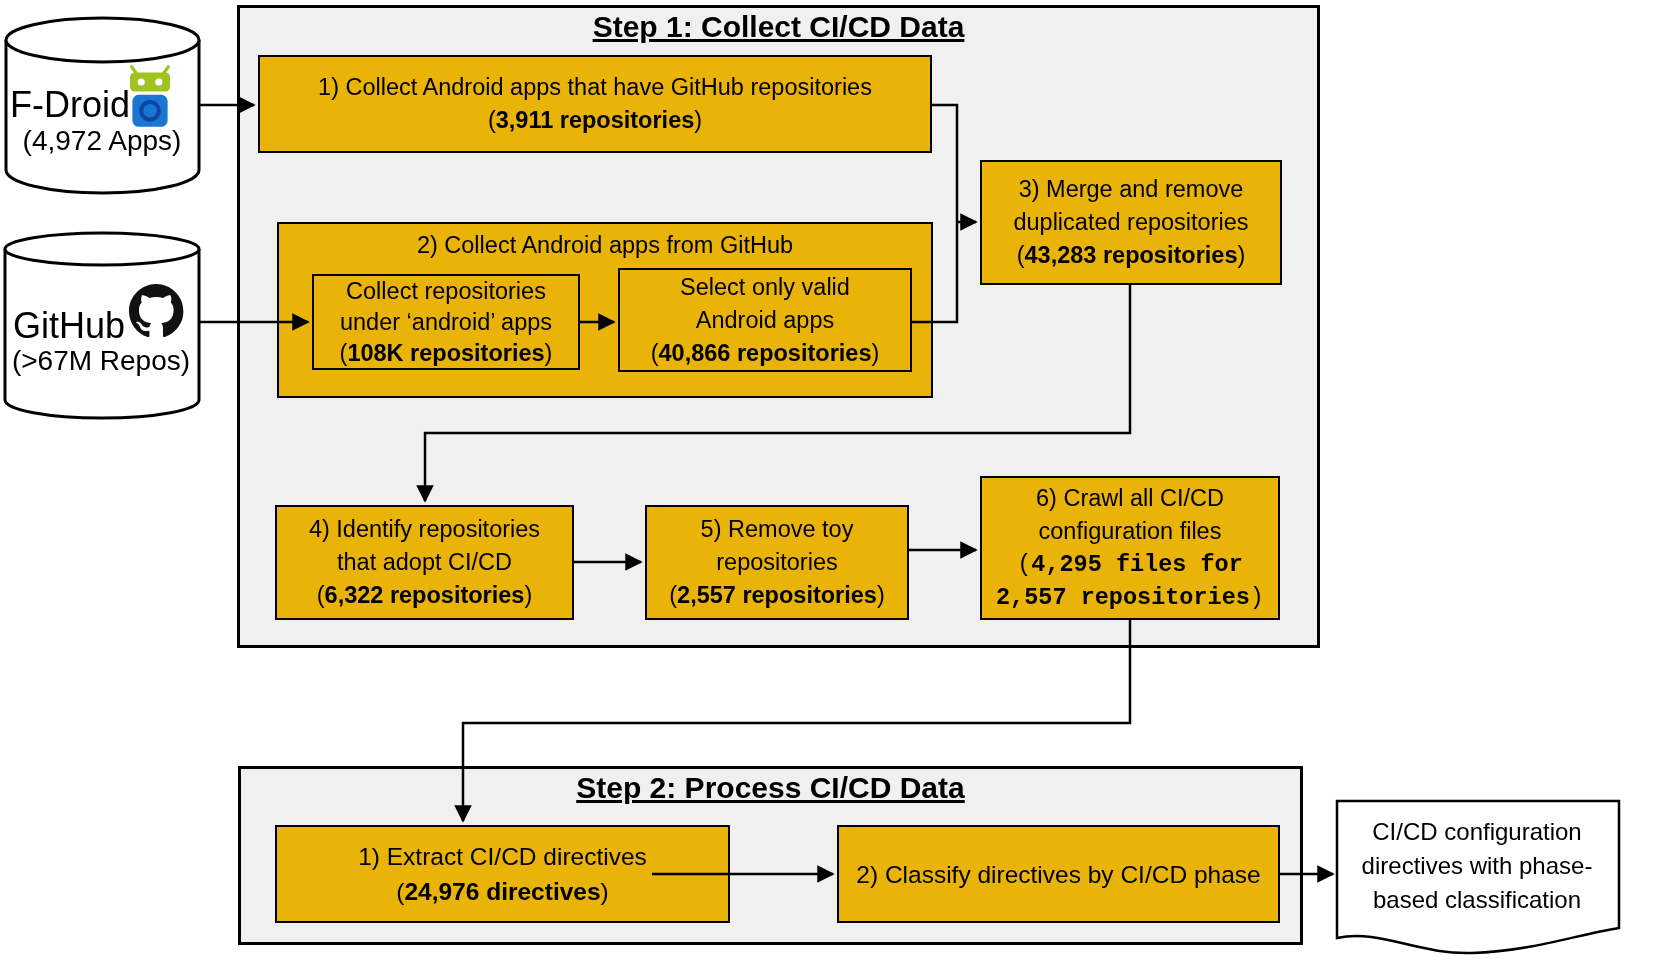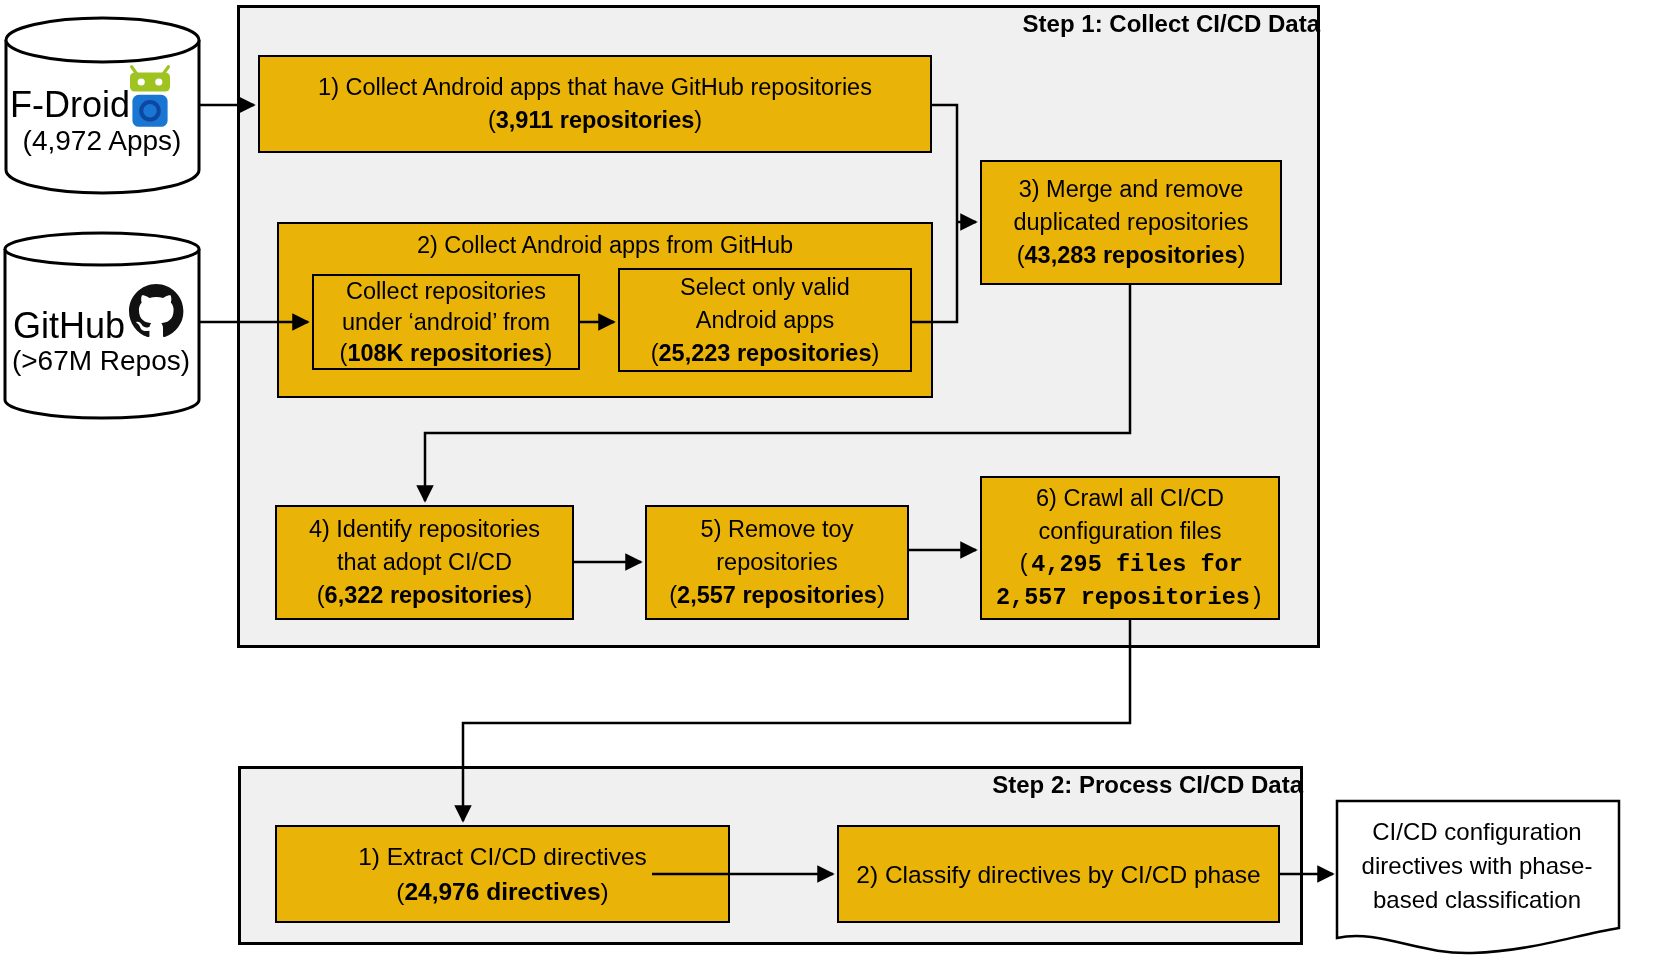"Step 1: Collect CI/CD Data" .steptitle { font-size: 24px -> 30px; text-align: right -> center; text-decoration: none -> underline }
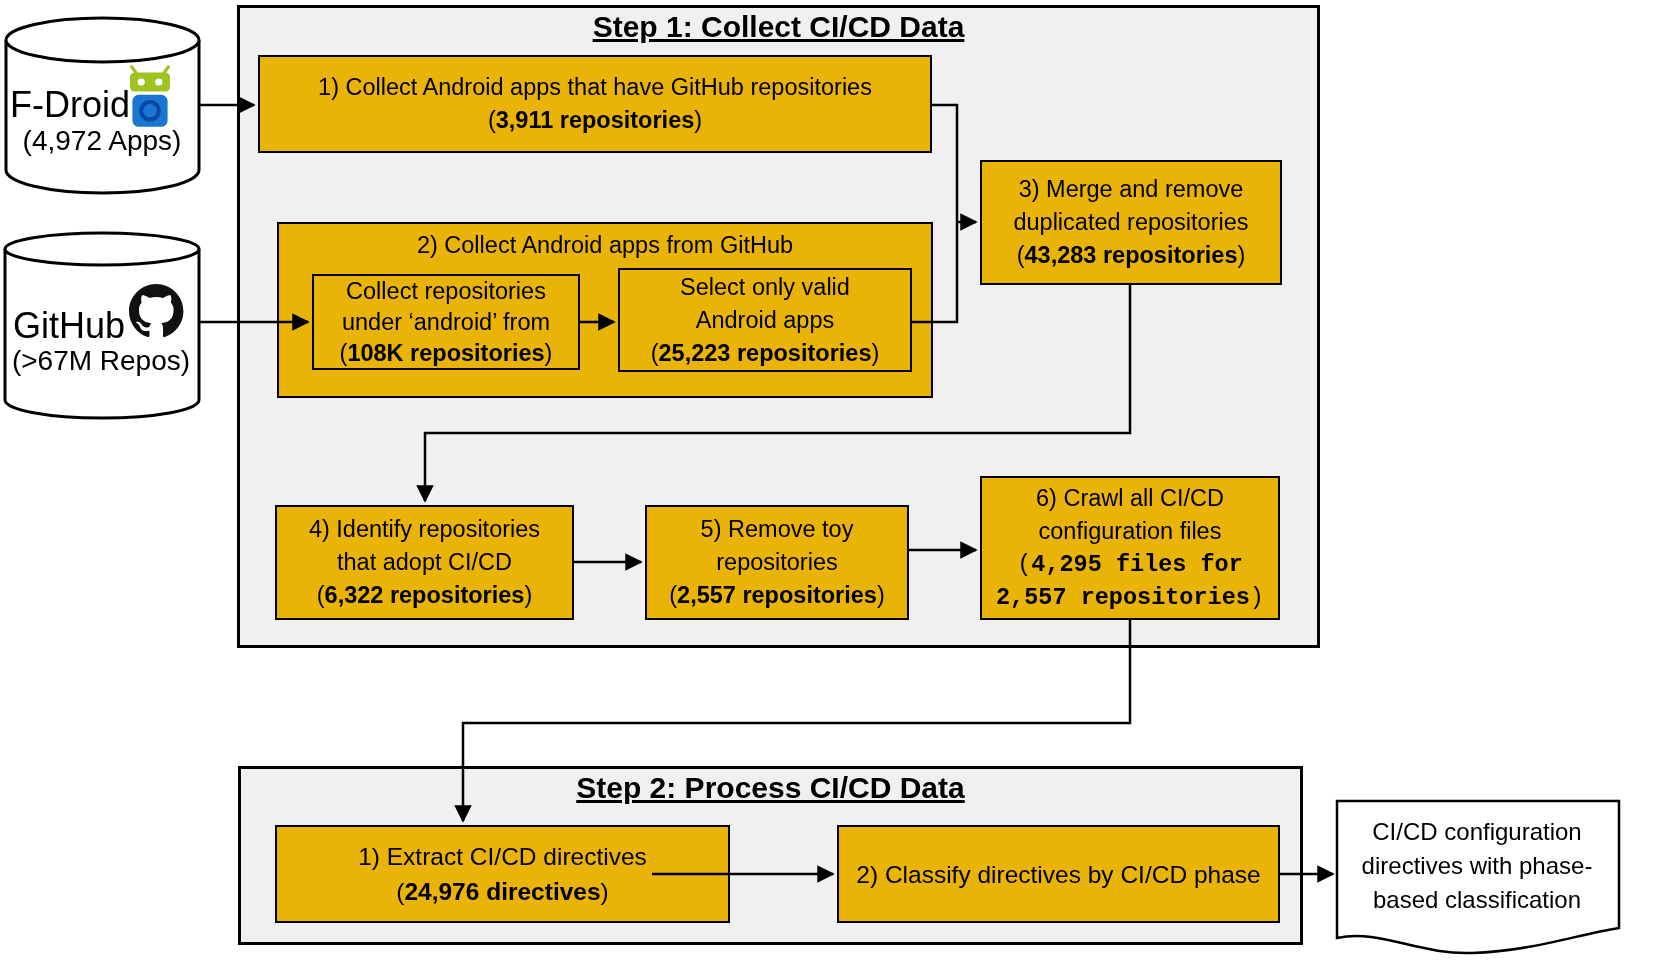"under ‘android’ from" div { text: from -> apps }
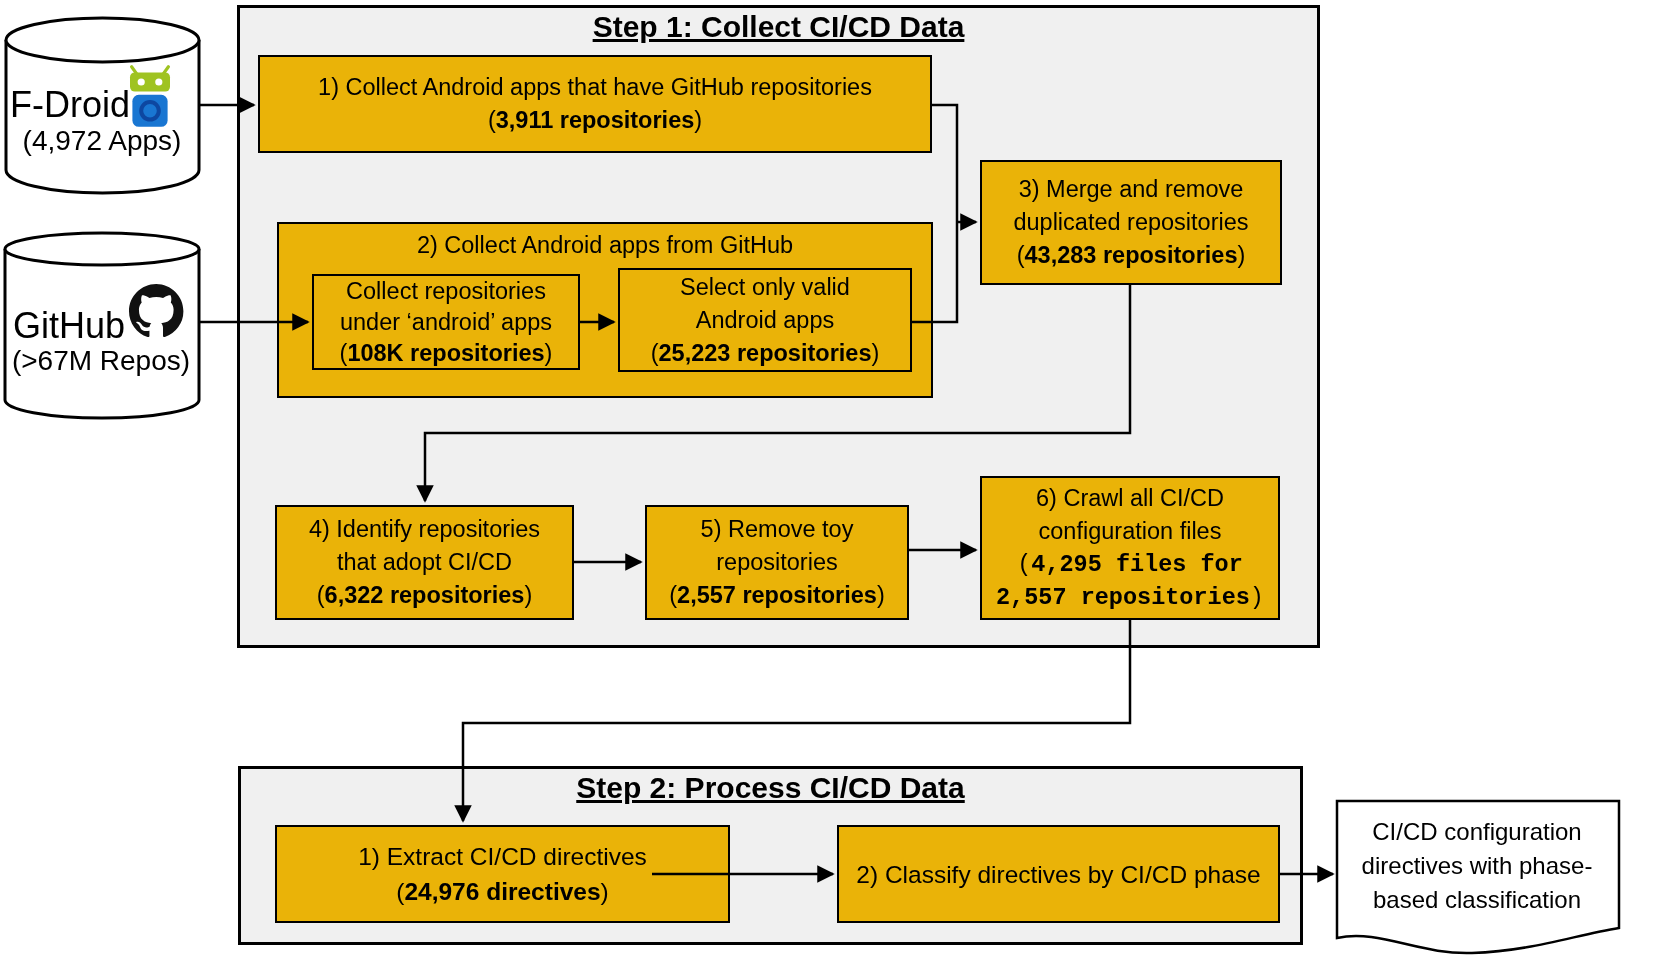"25,223 repositories" b { text: 25,223 -> 40,866 }
